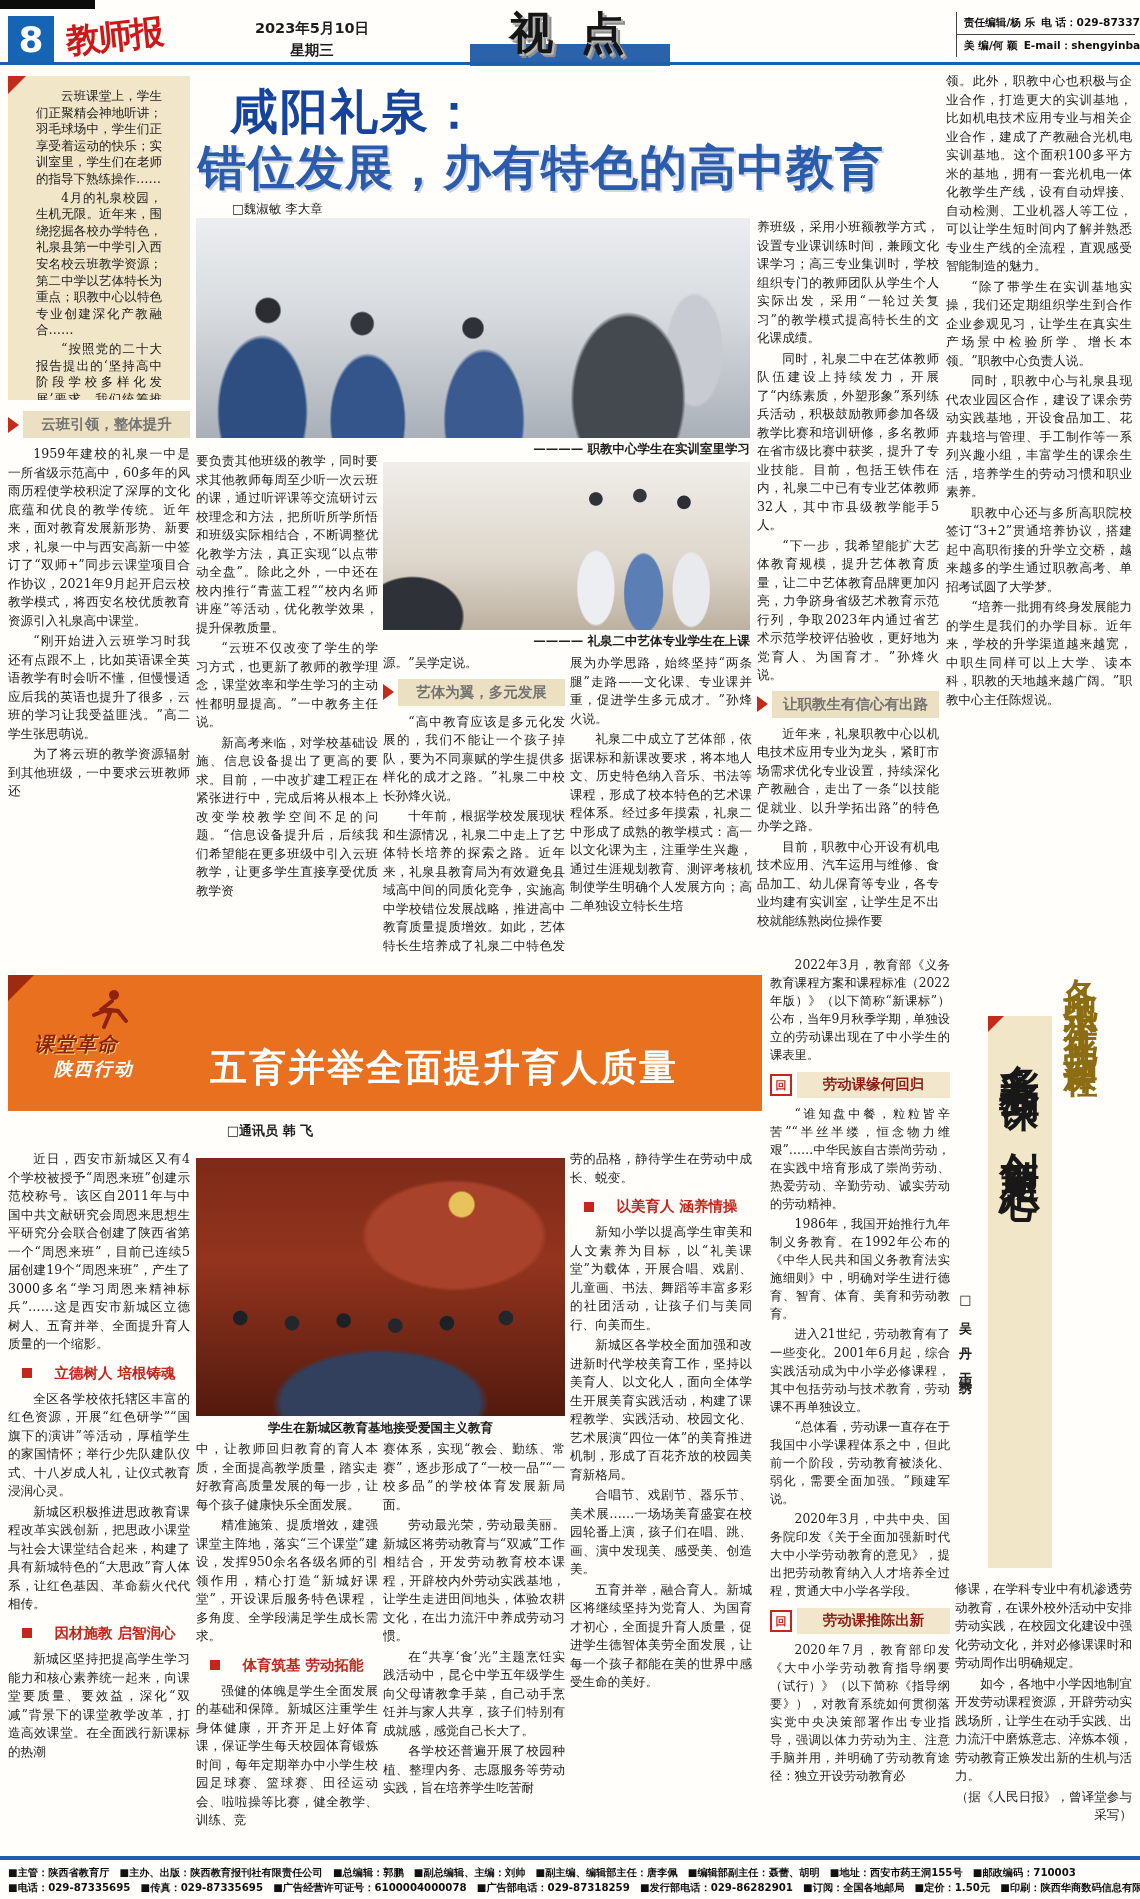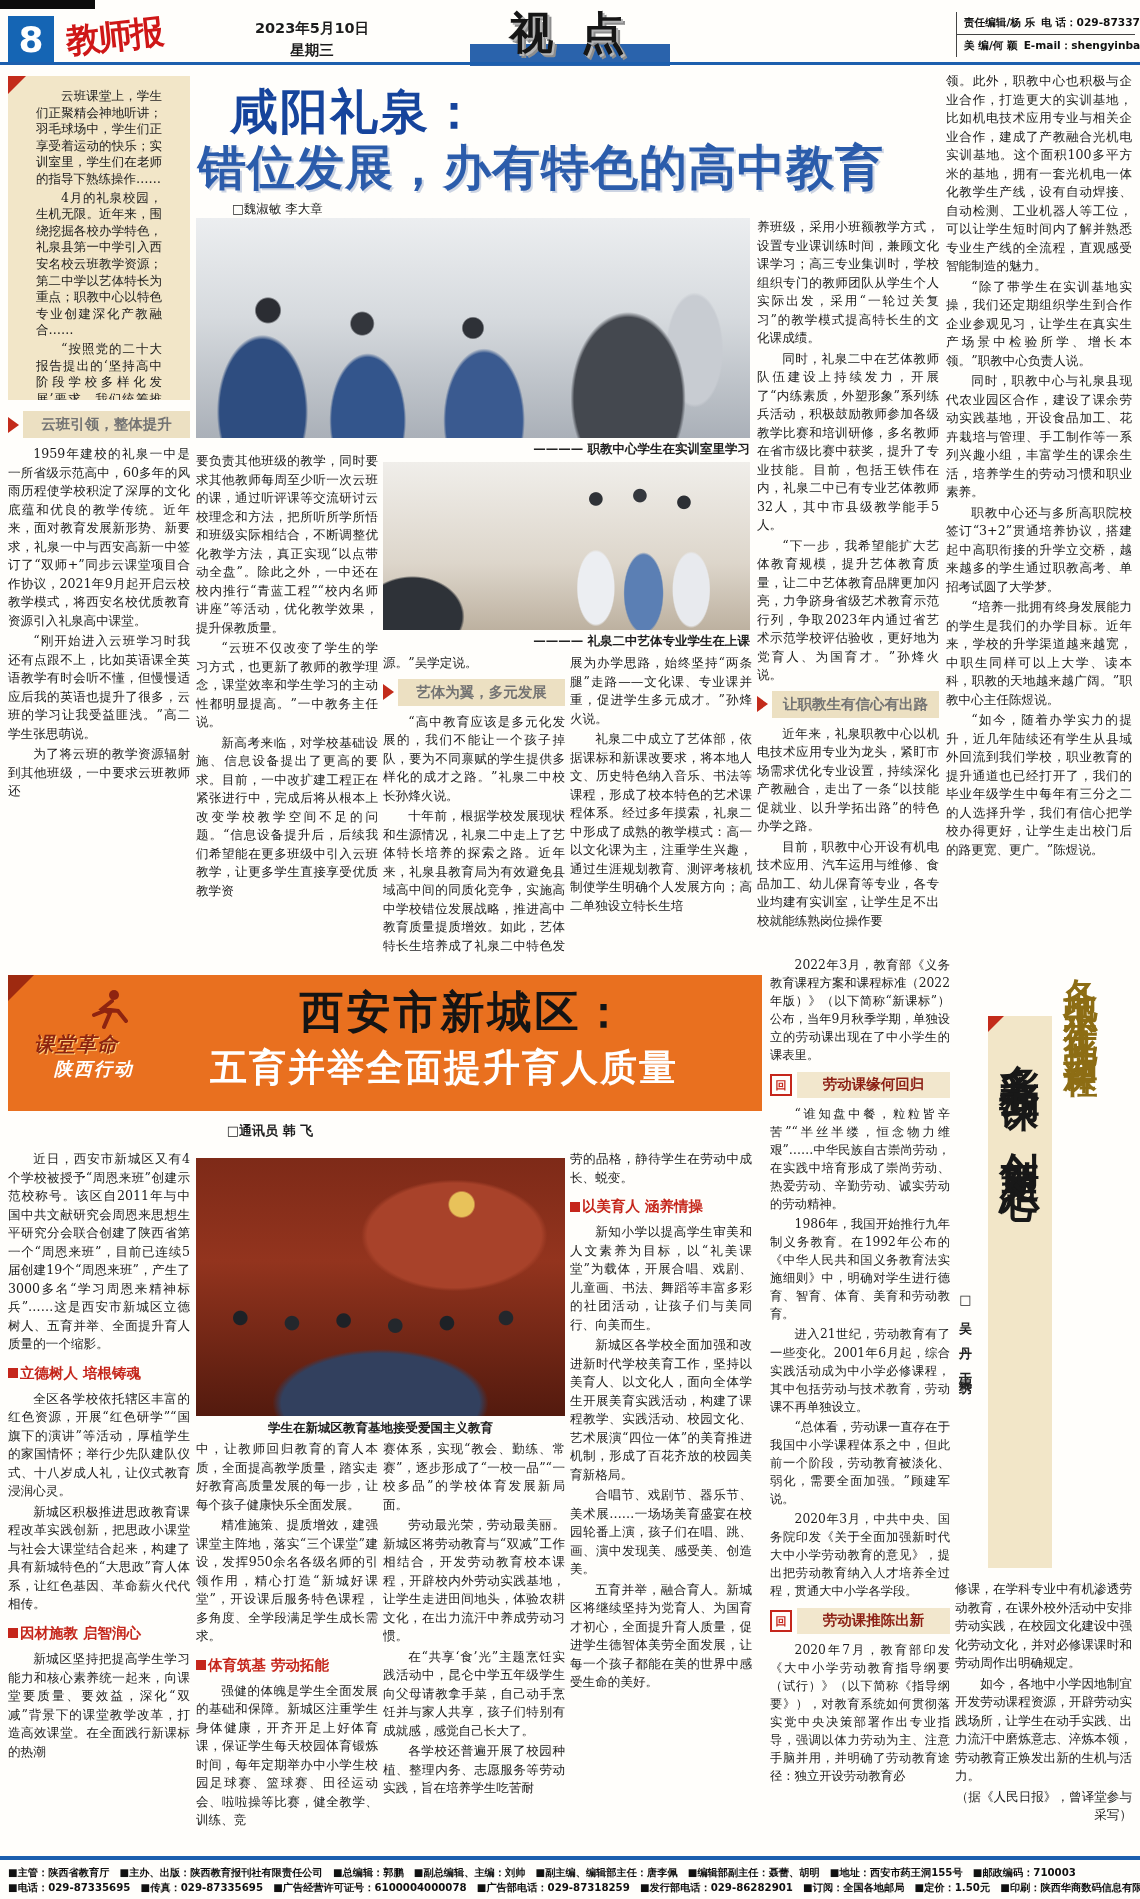"“如今，随着办学实力的提升，近几年陆续还有学生从县域外回流到我们学校，职业教育的" p.p { html: <p>“如今，随着办学实力的提升，近几年陆续还有学生从县域外回流到我们学校，职业教育的提升通道也已经打开了，我们的毕业年级学生中每年有三分之二的人选择升学，我们有信心把学校办得更好，让学生走出校门后的路更宽、更广。”陈煜说。</p> -> none }
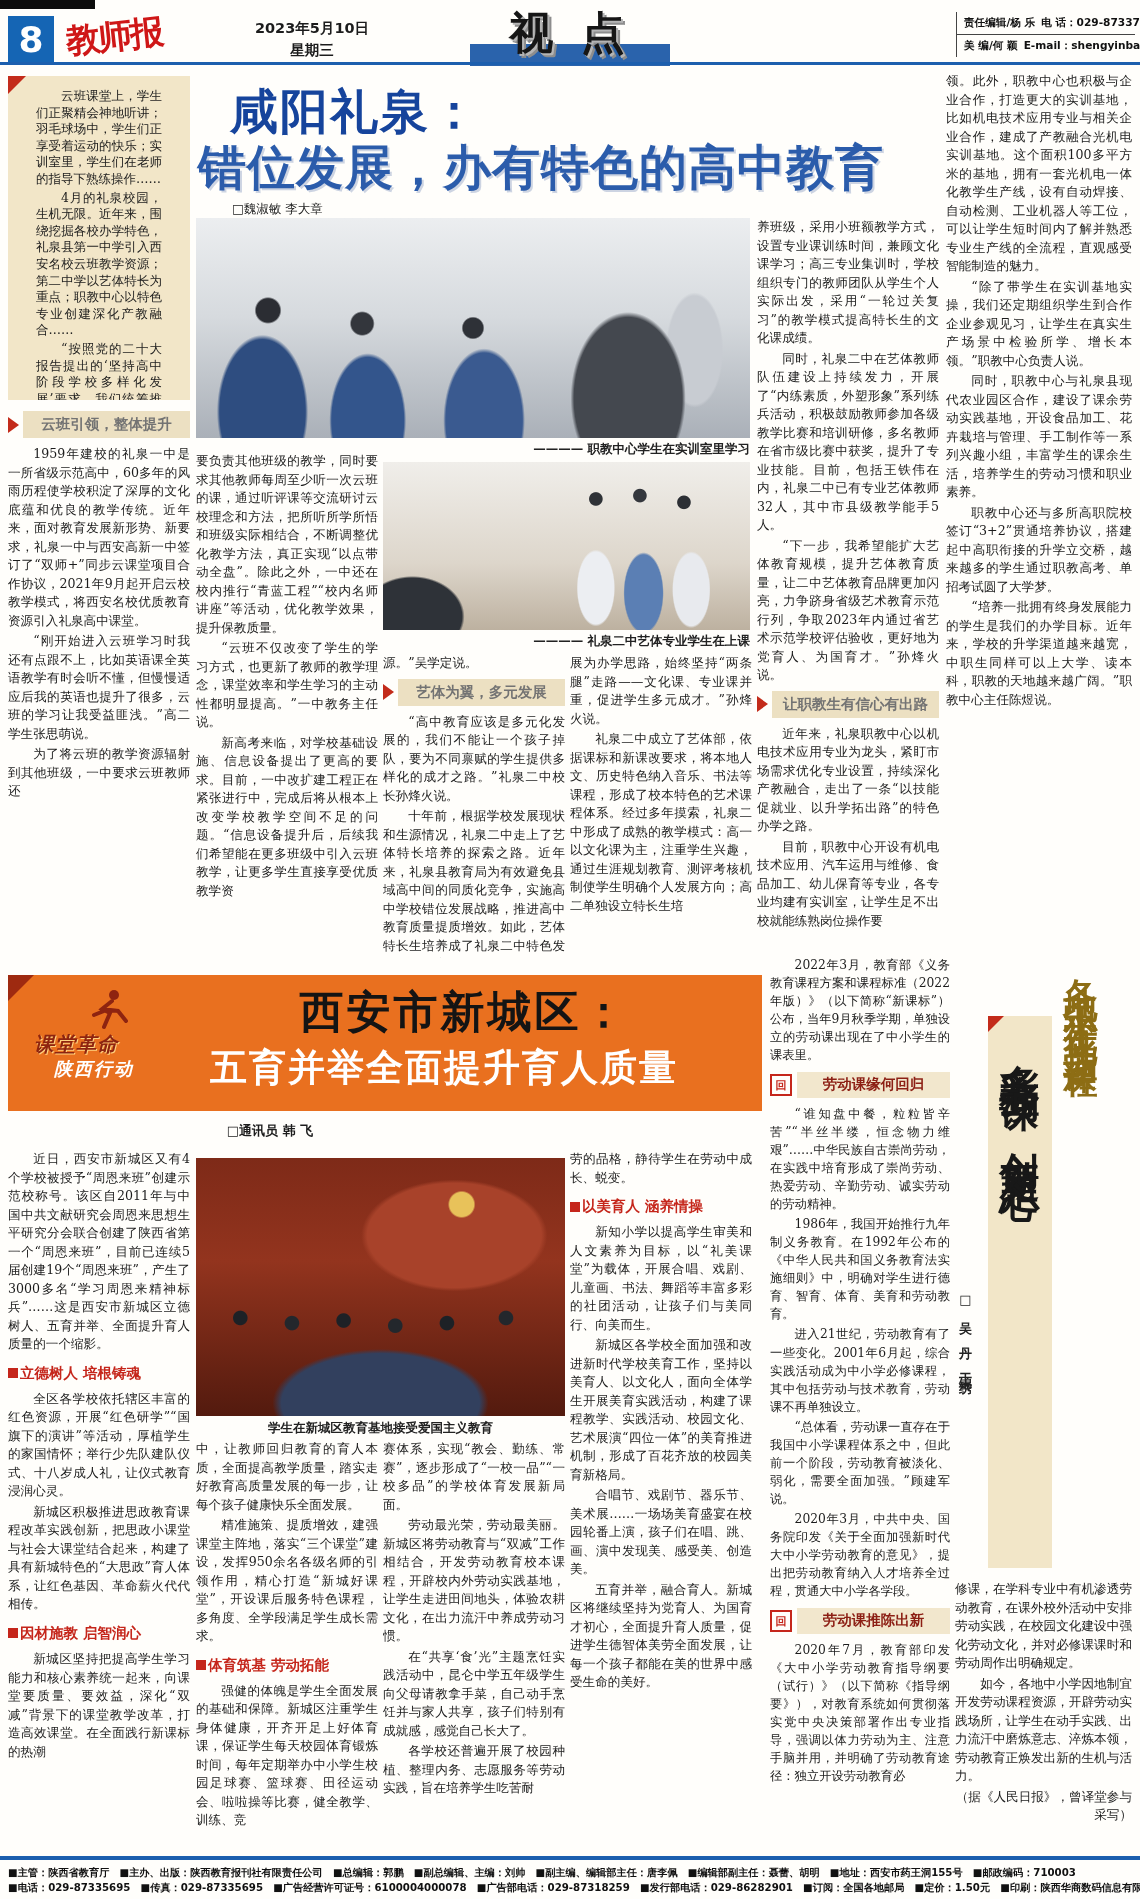"西安市新城区：" div.banner-h1 { html: <div>西安市新城区：</div> -> none }
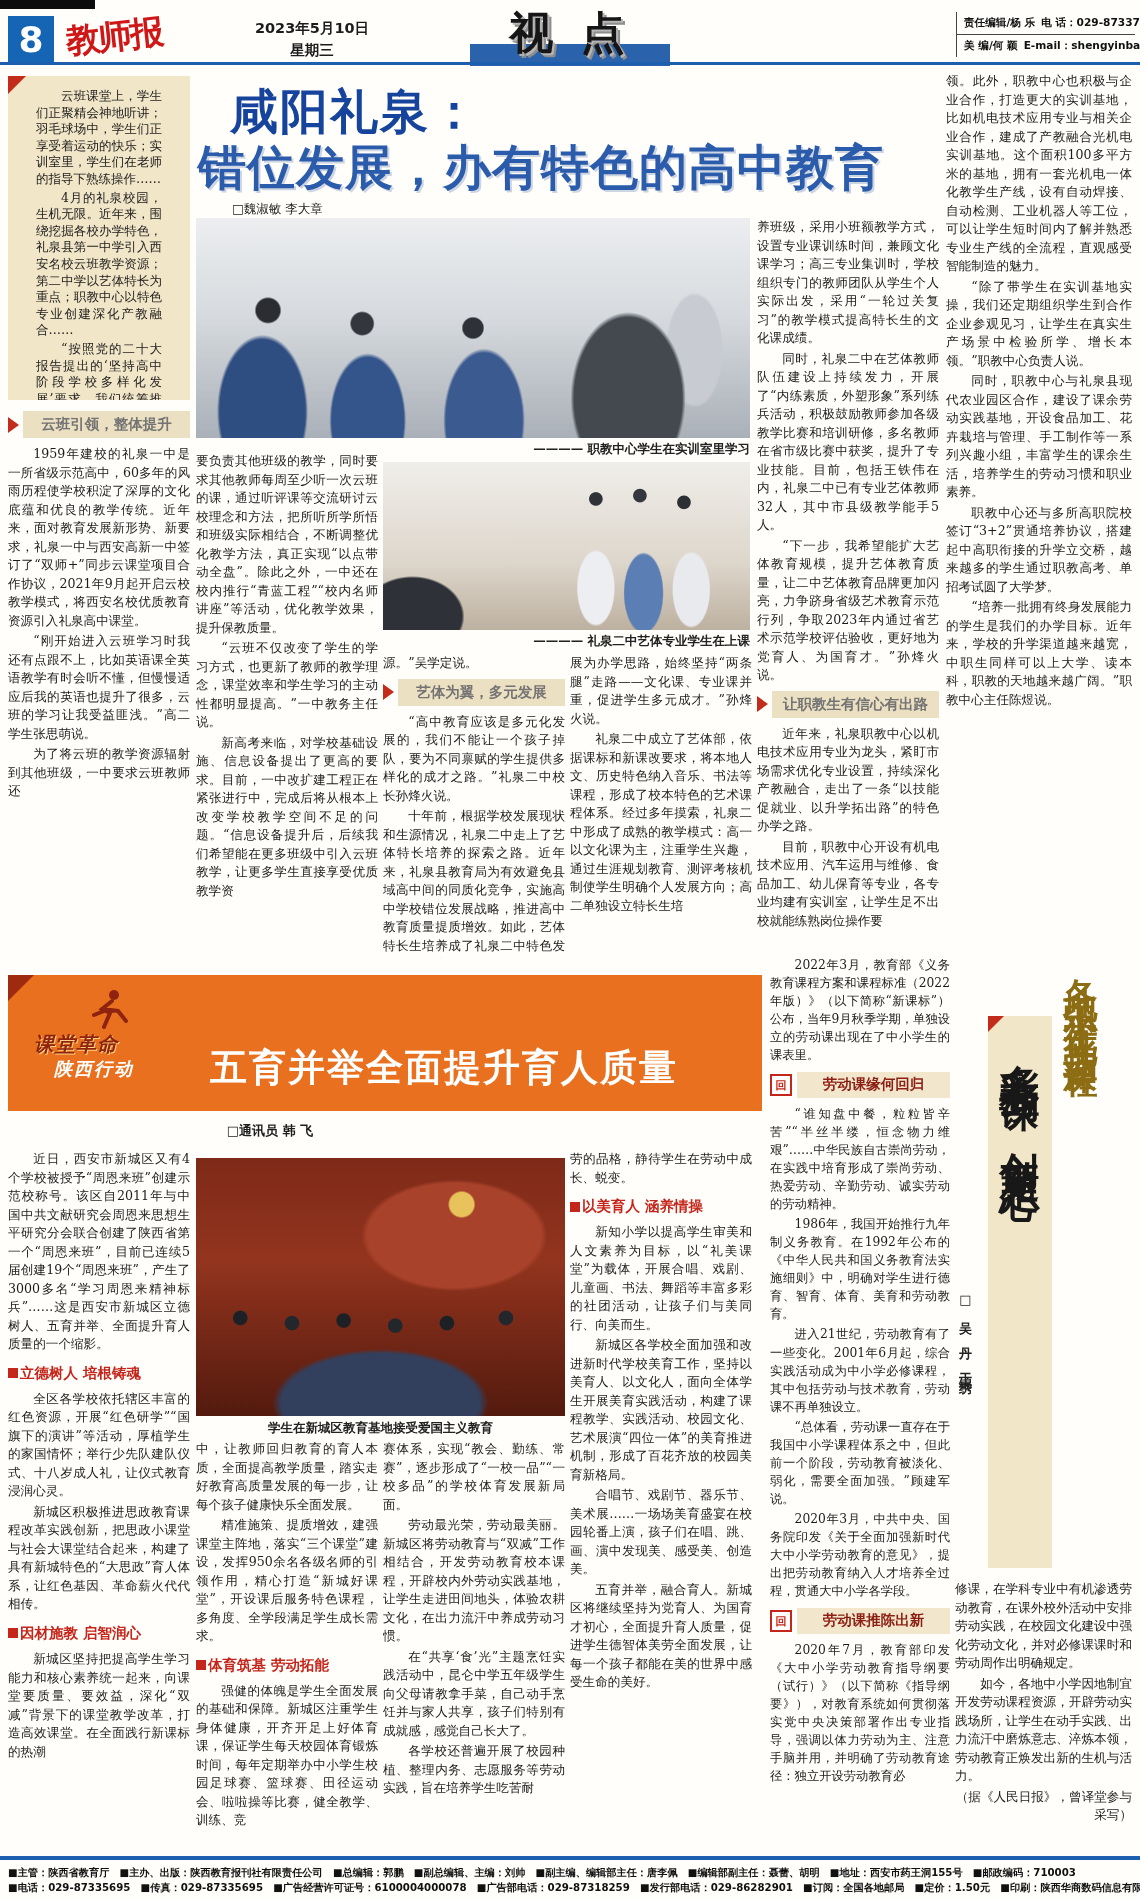"以美育人 涵养情操" .sh2 { gap: 2px -> 22px; justify-content: none -> center }
